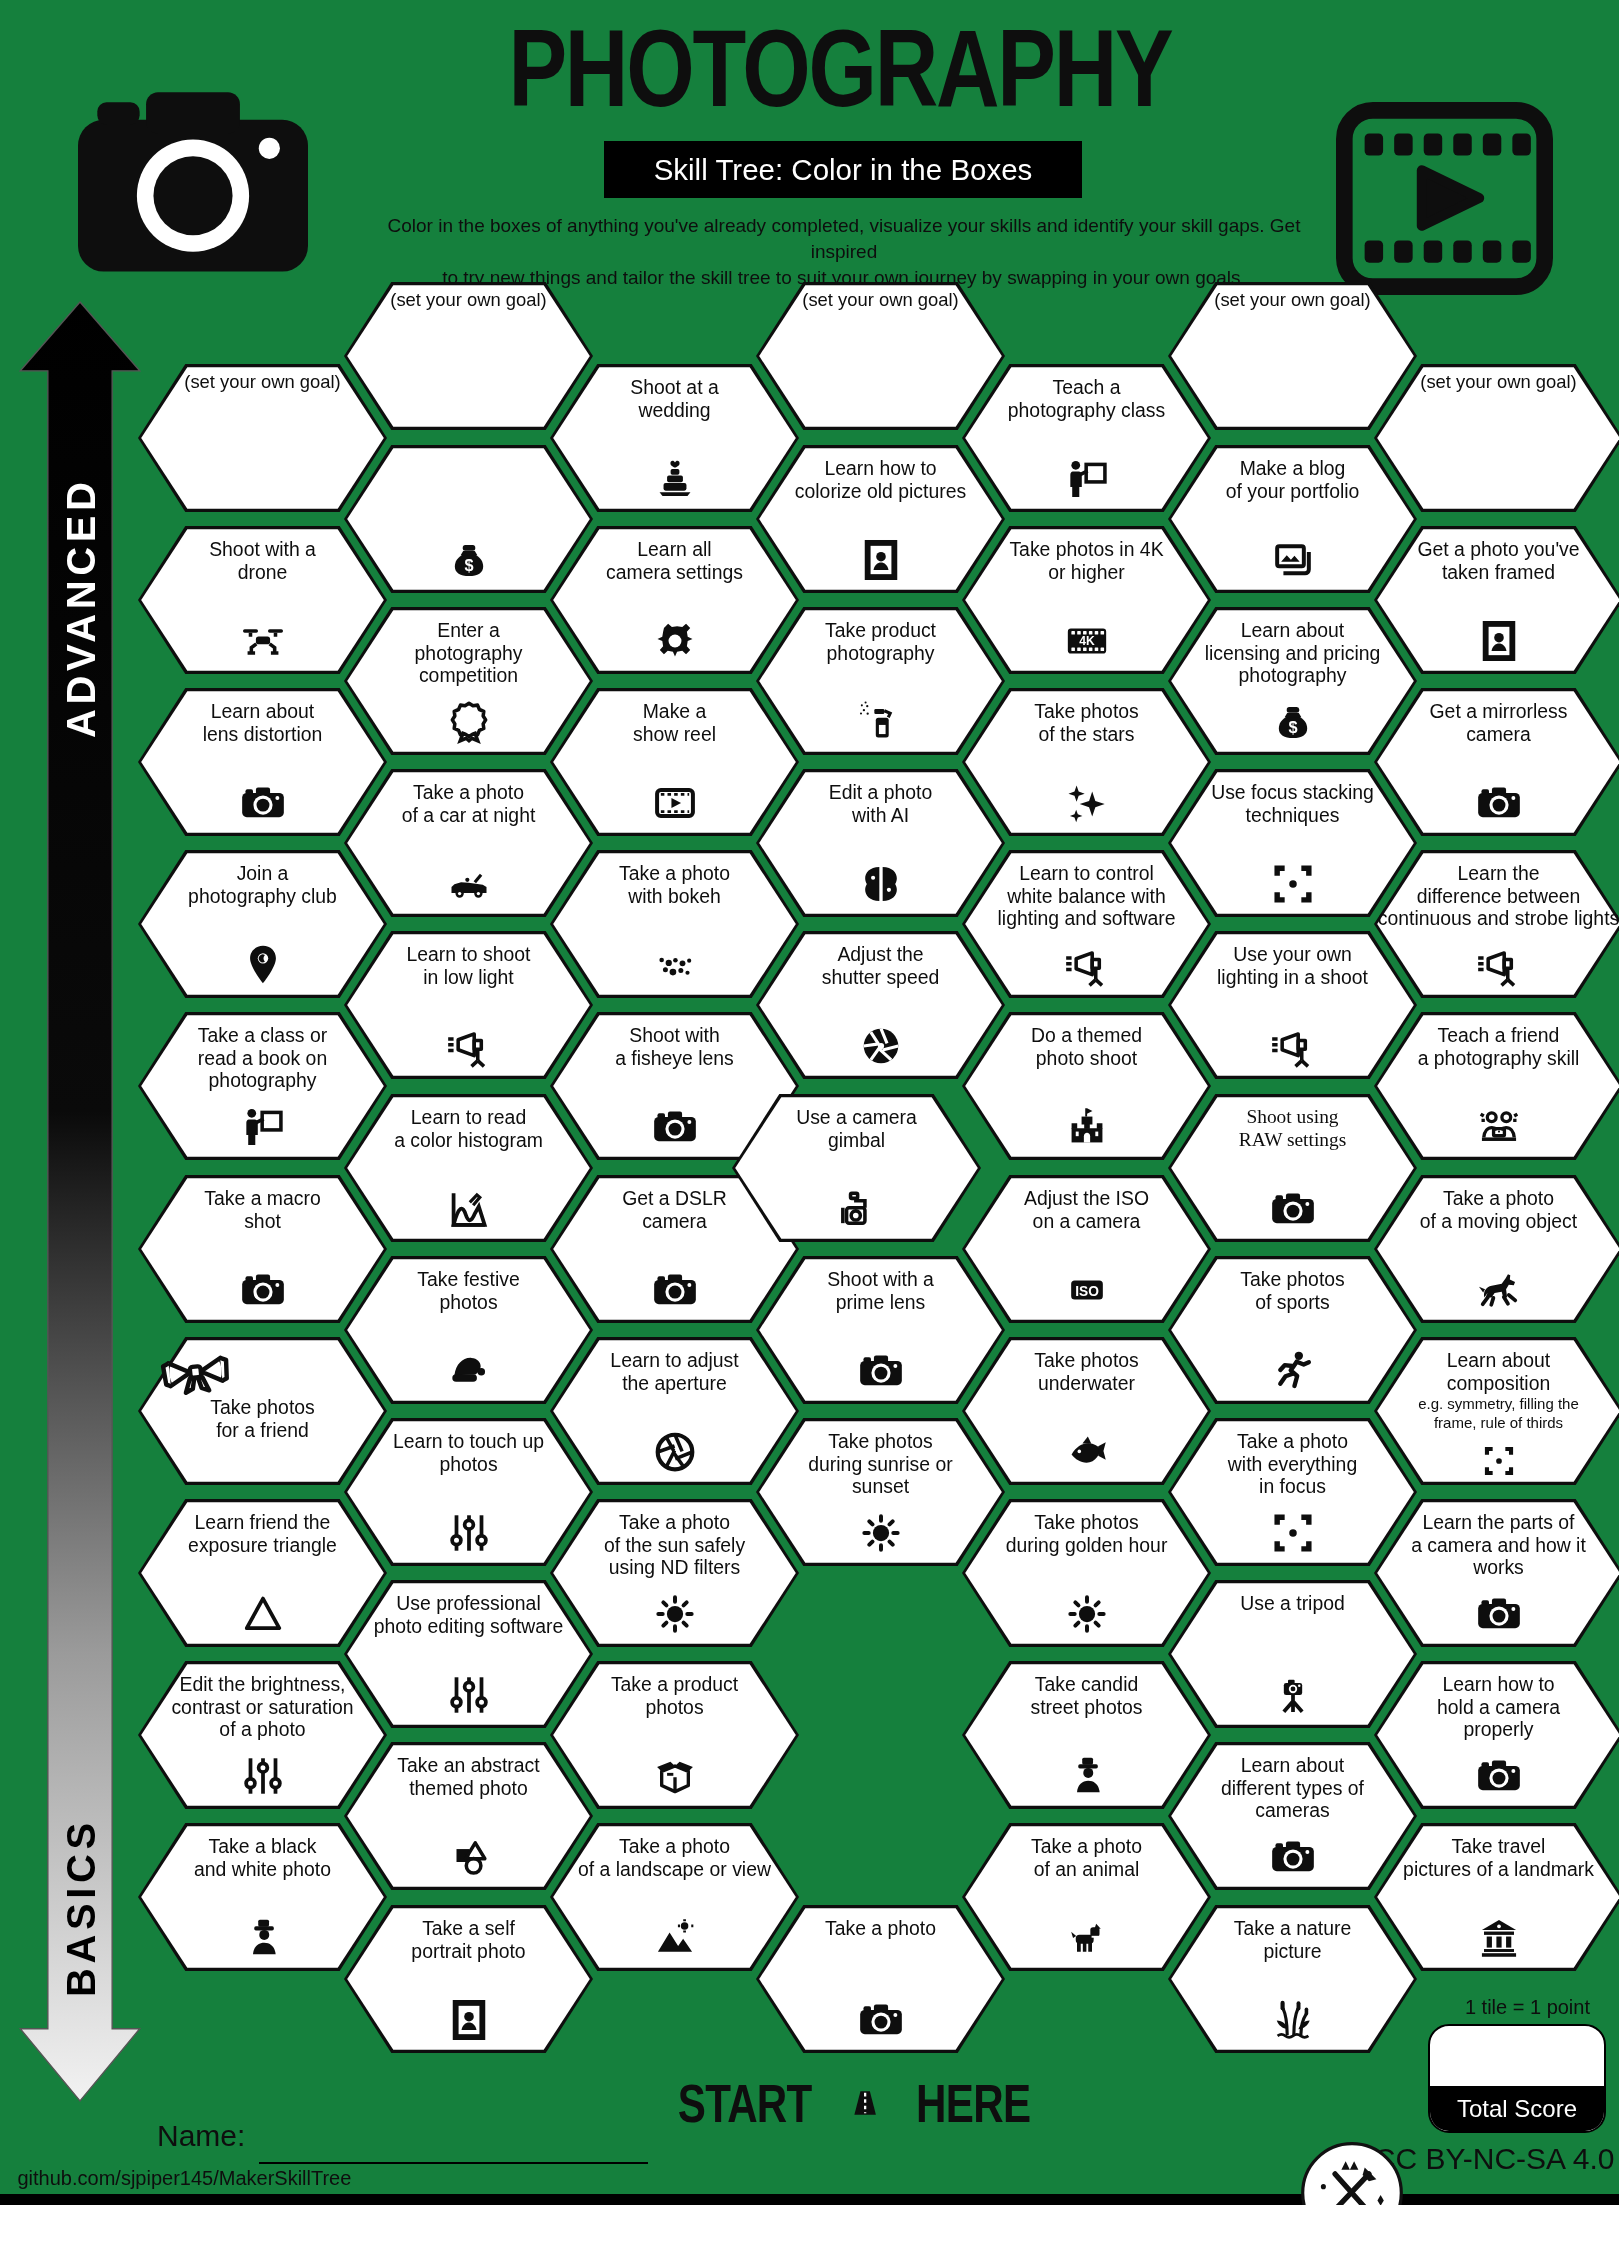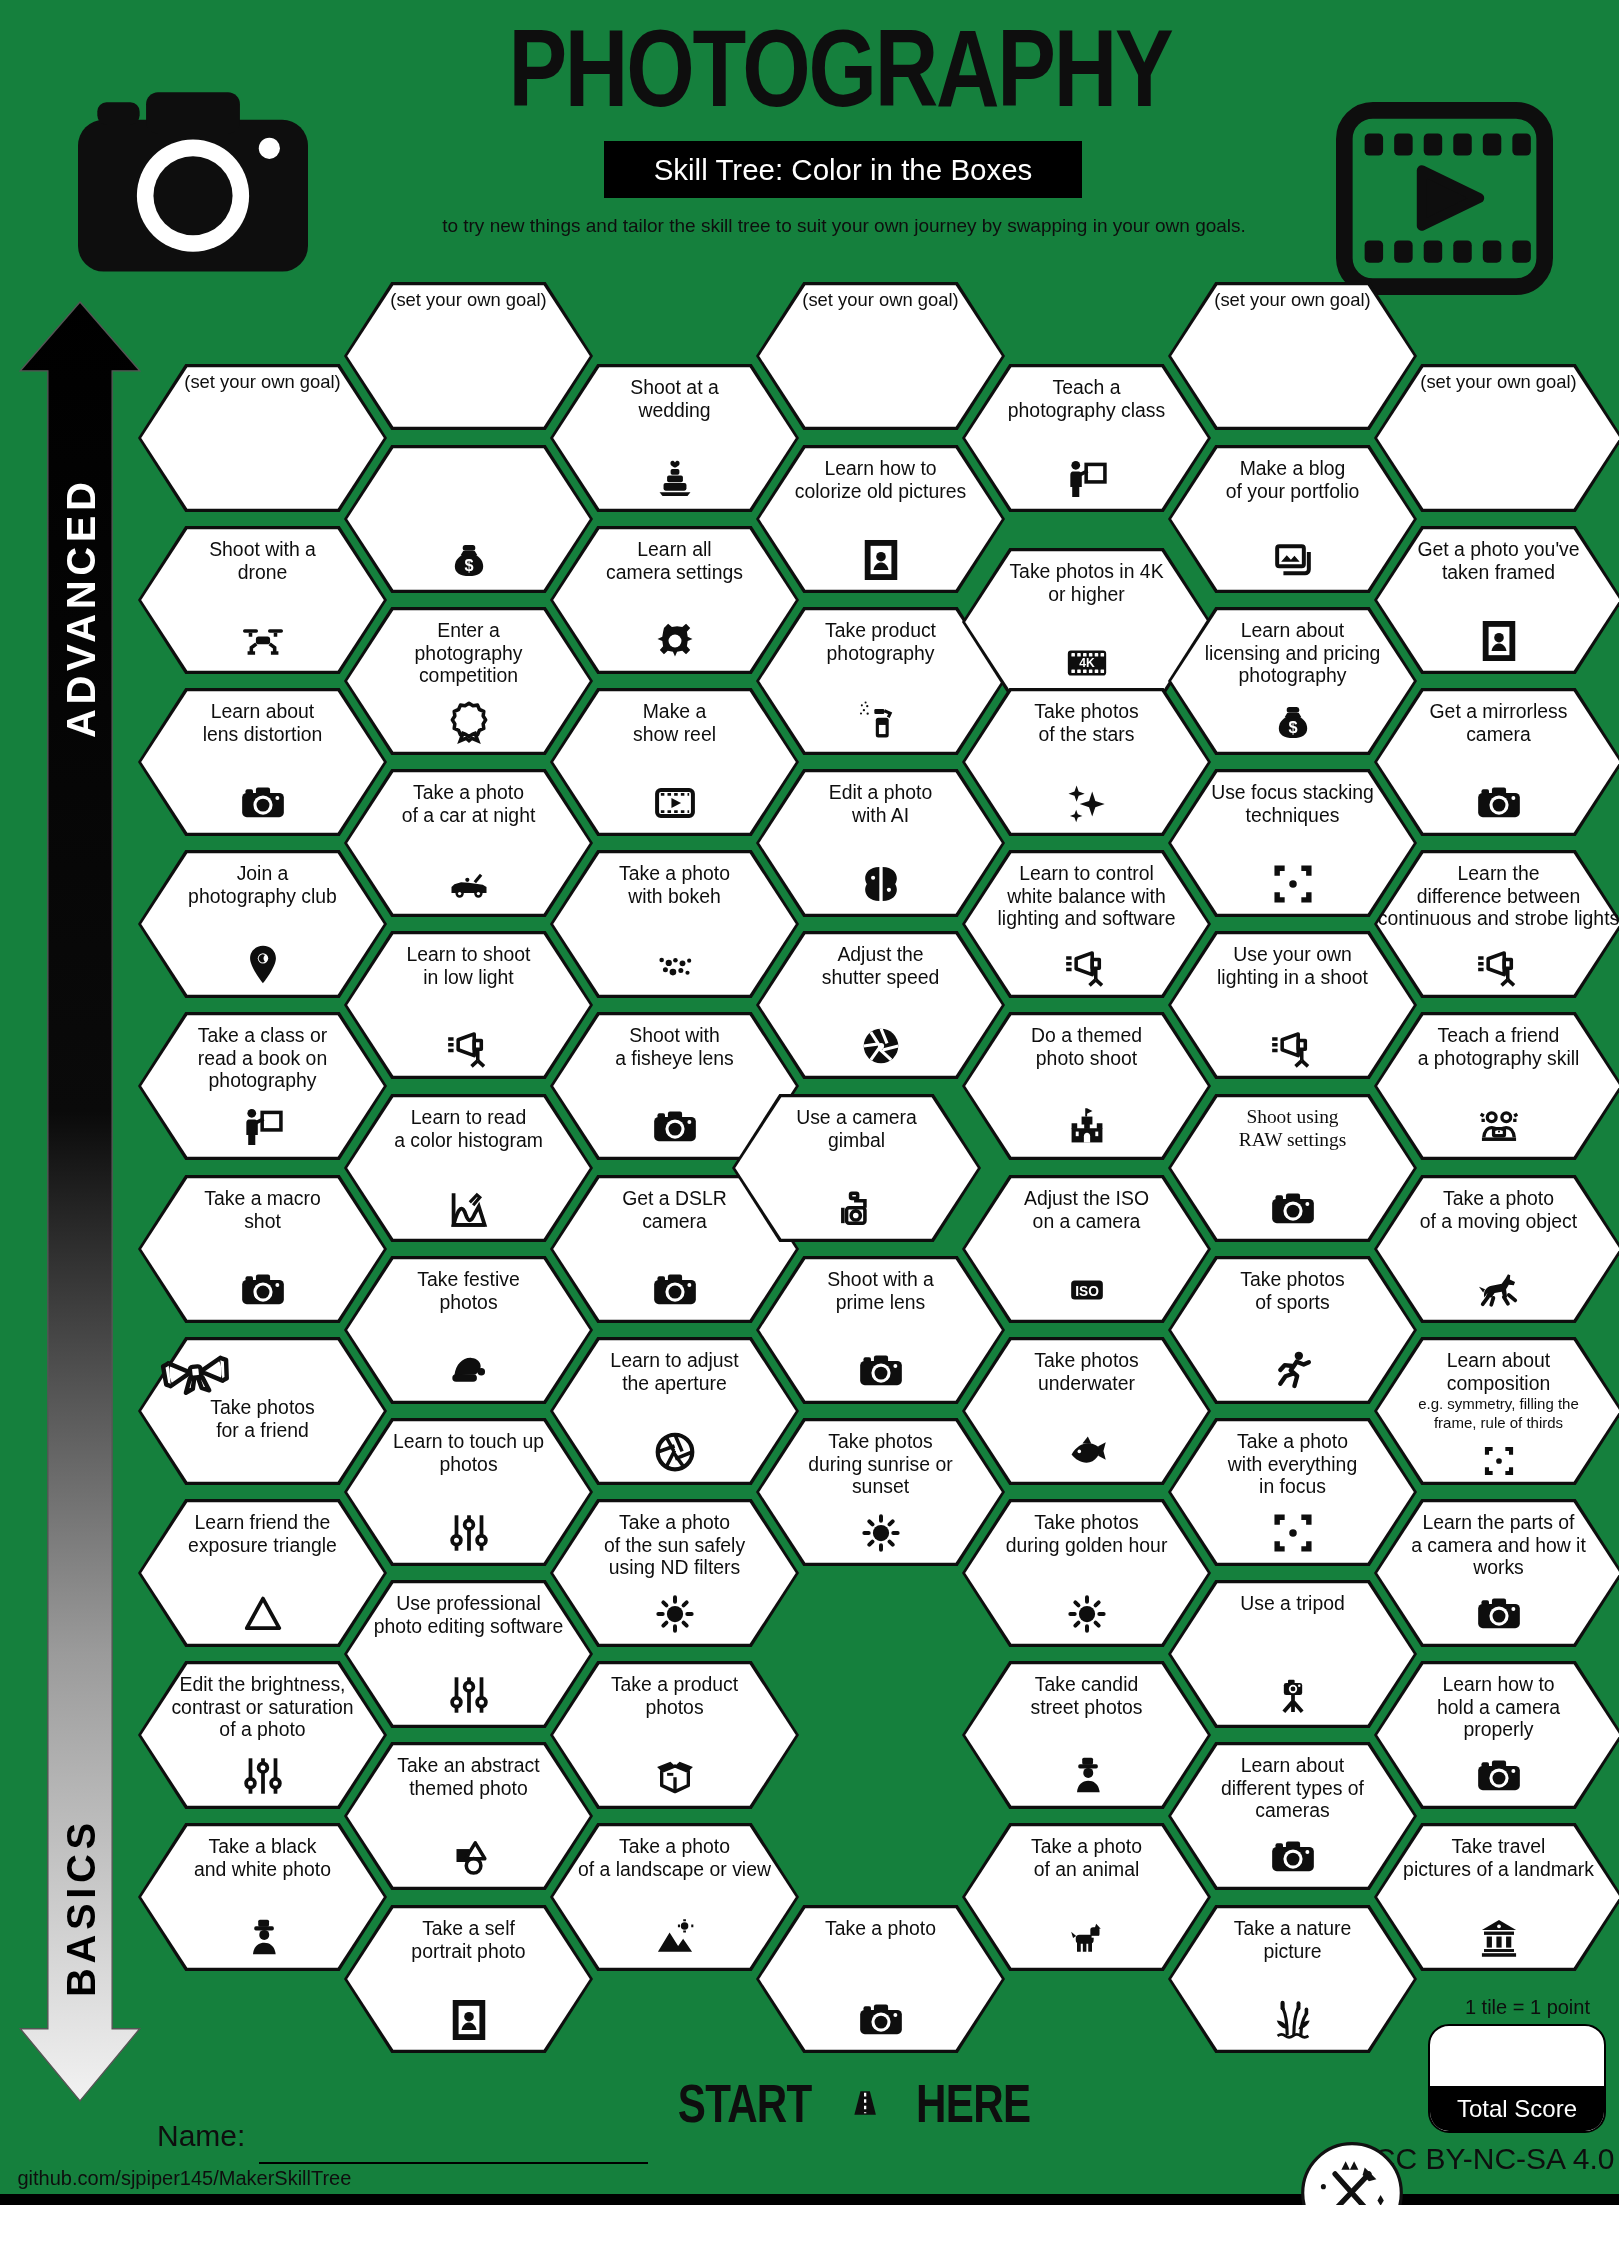"Color in the boxes of" div { html: none -> <div>Color in the boxes of anything you've already completed, visualize your skills and identify your skill gaps. Get inspired</div> }
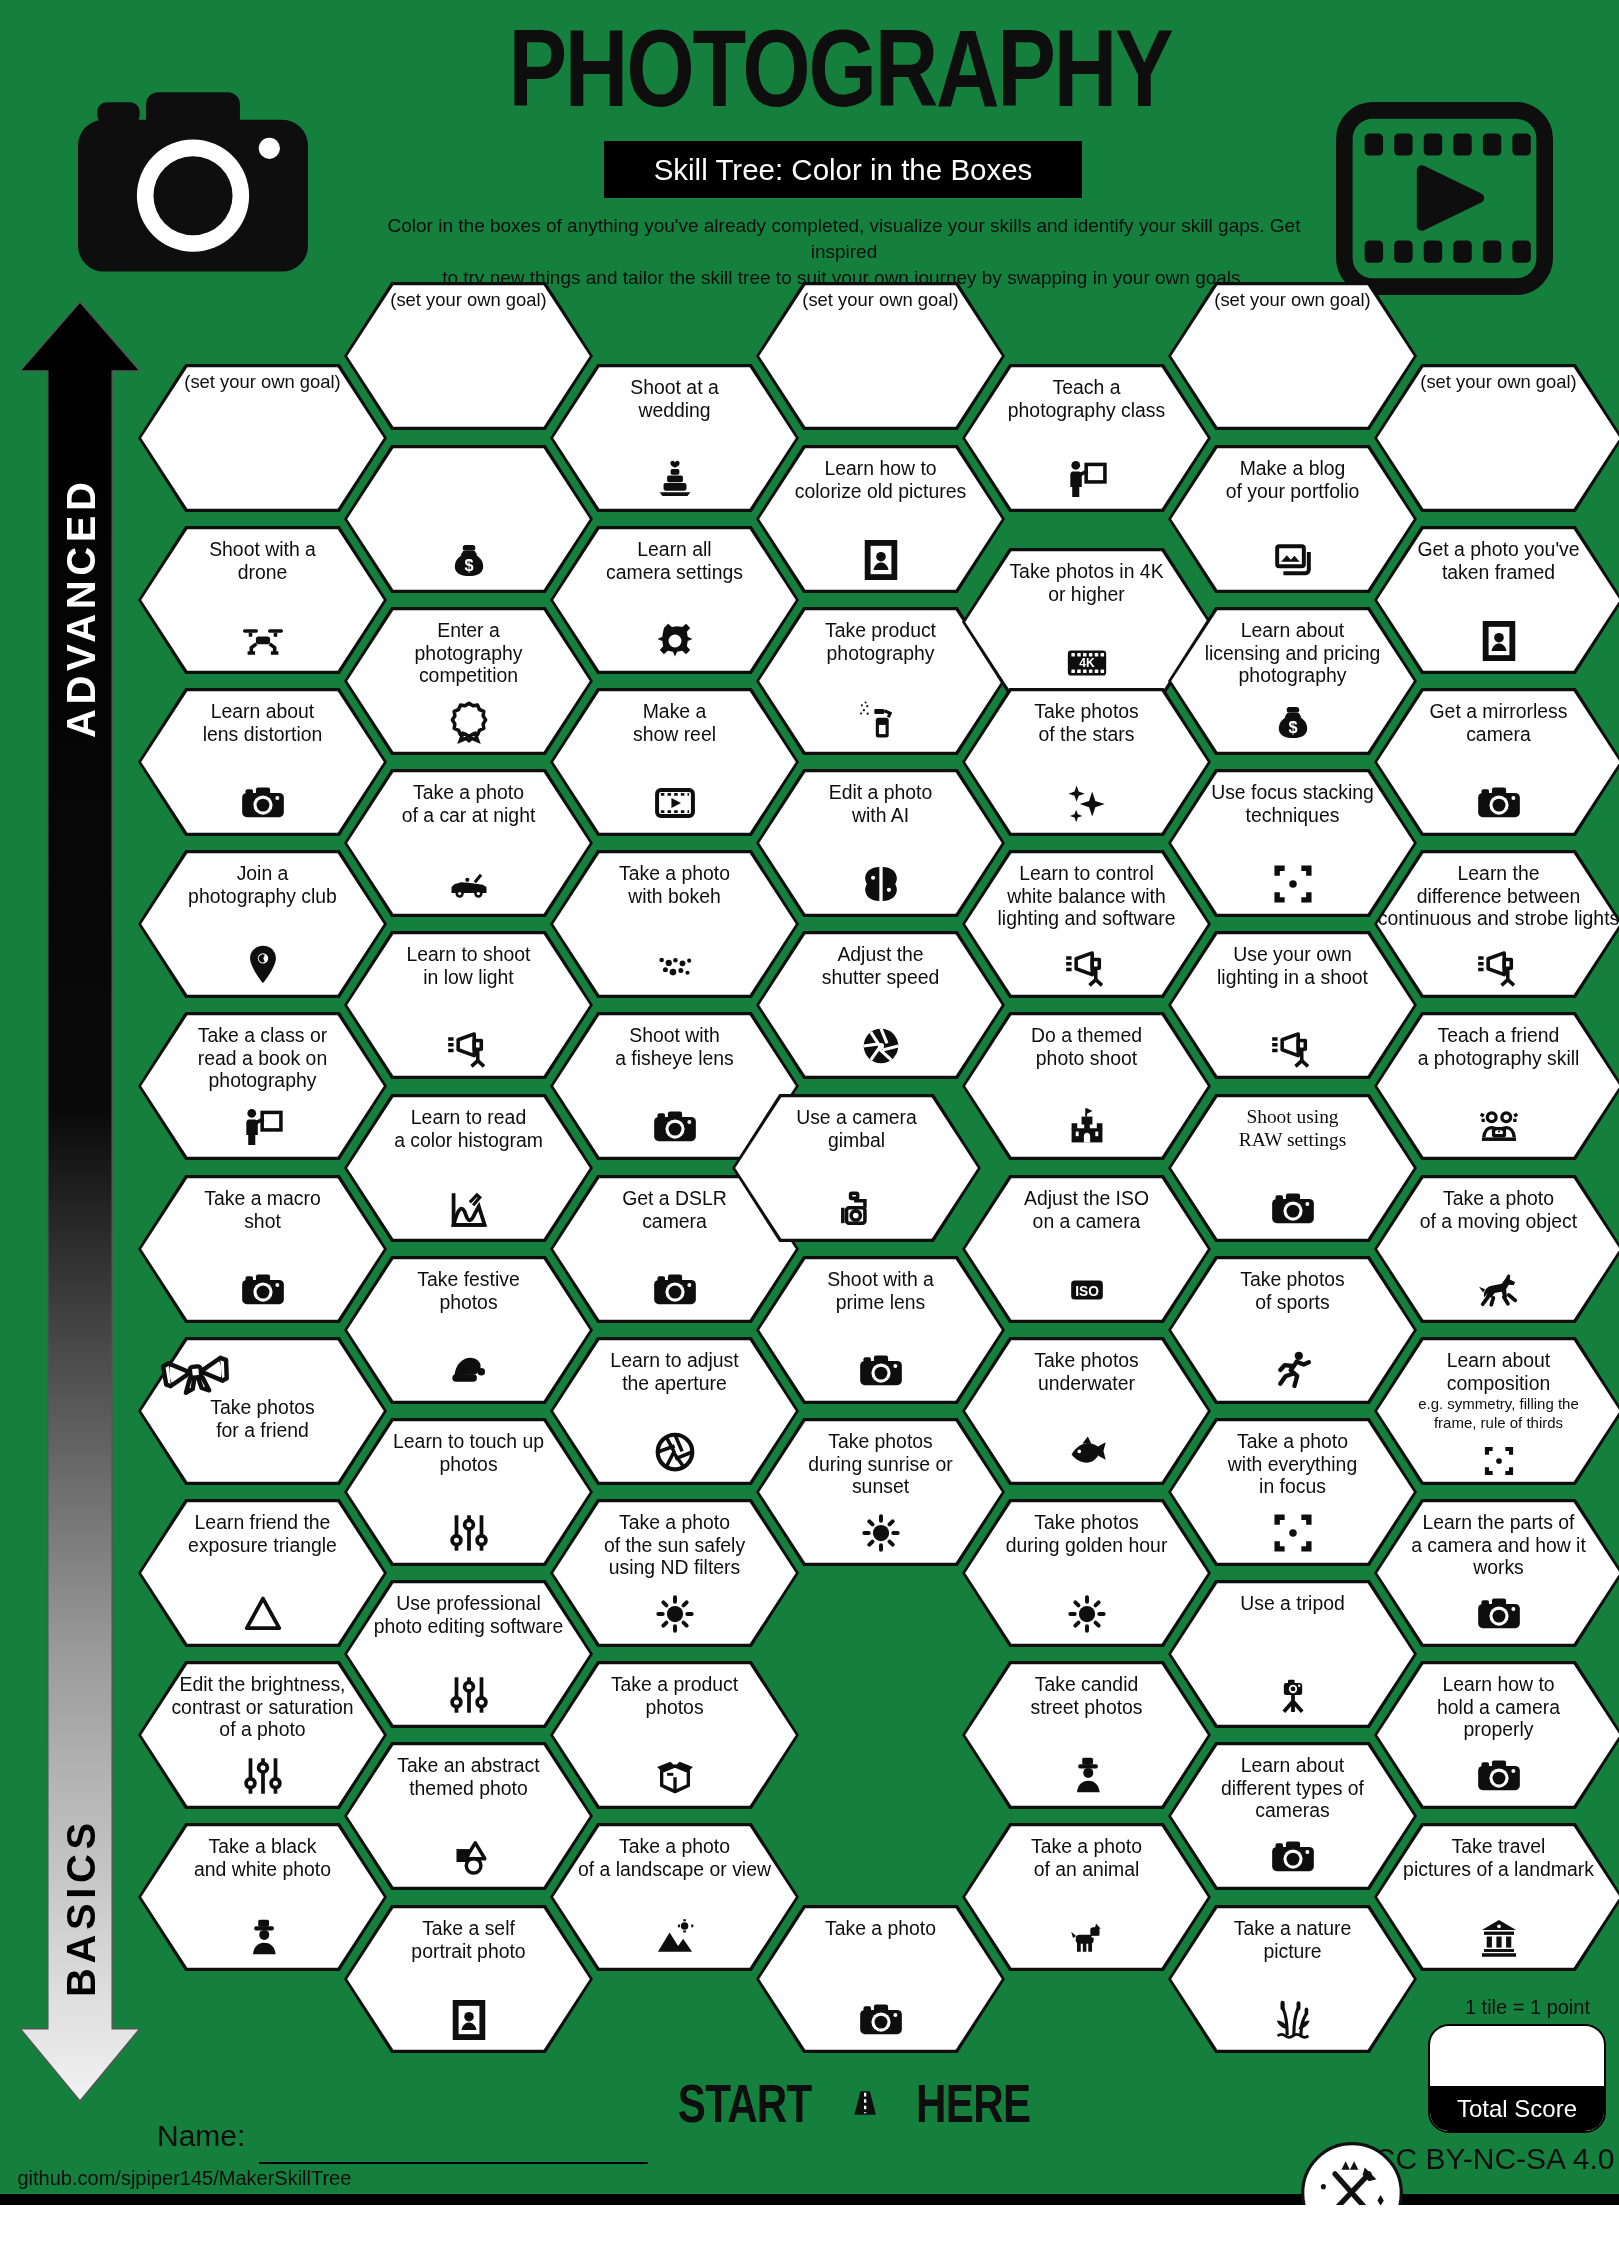"Take photos in 4K" div.hex { margin-top: 22px -> none }
